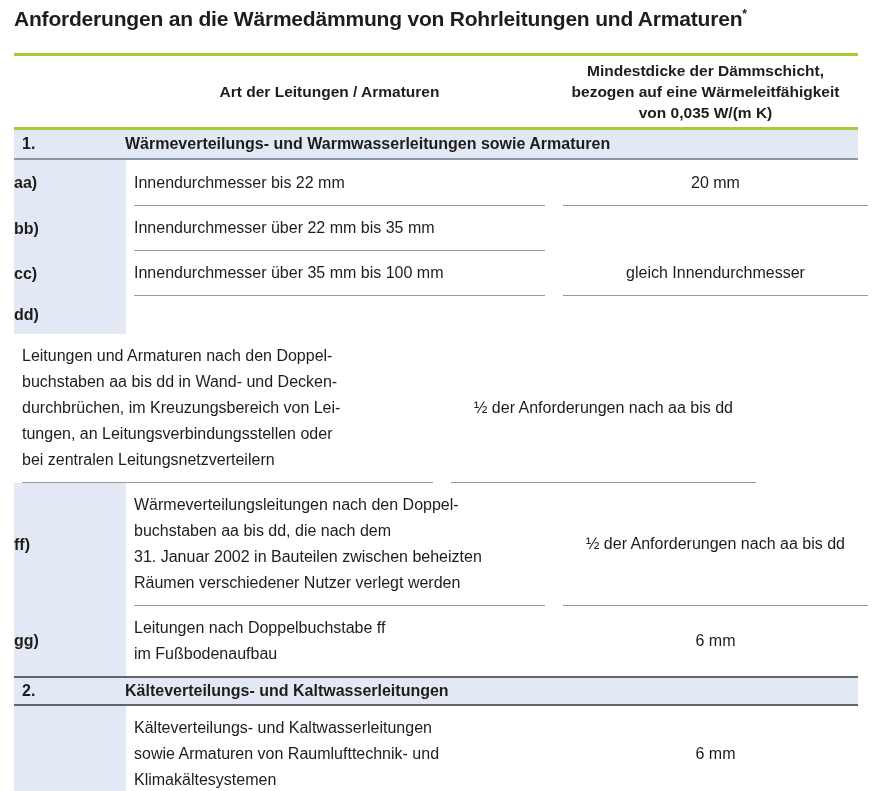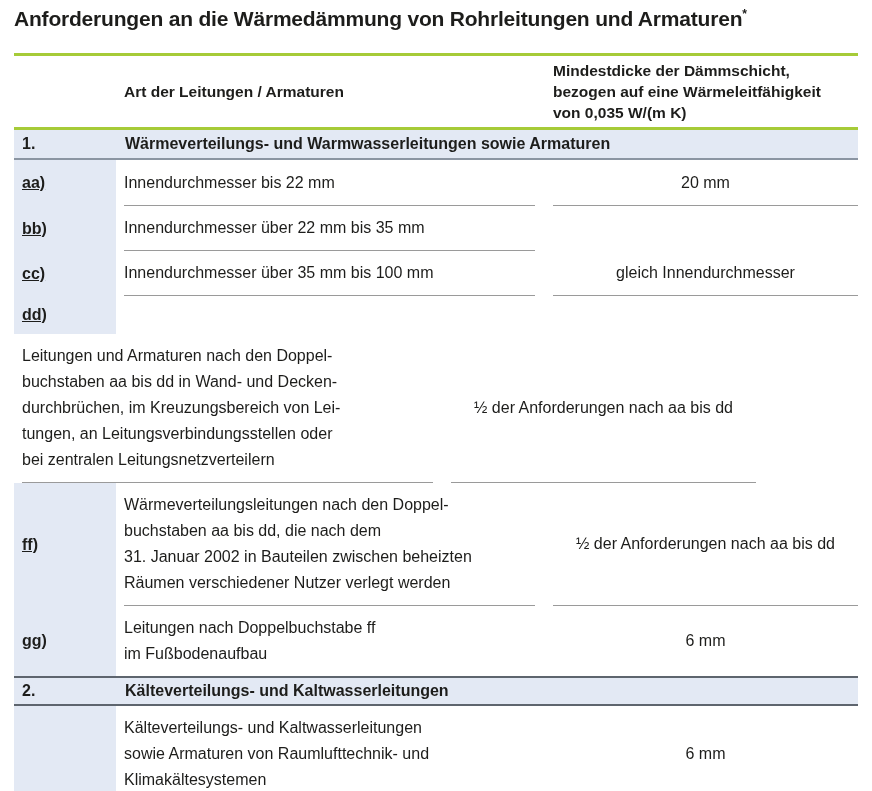"Mindestdicke der Dämmschicht," .thead .col2, .thead .col3 { text-align: none -> center }
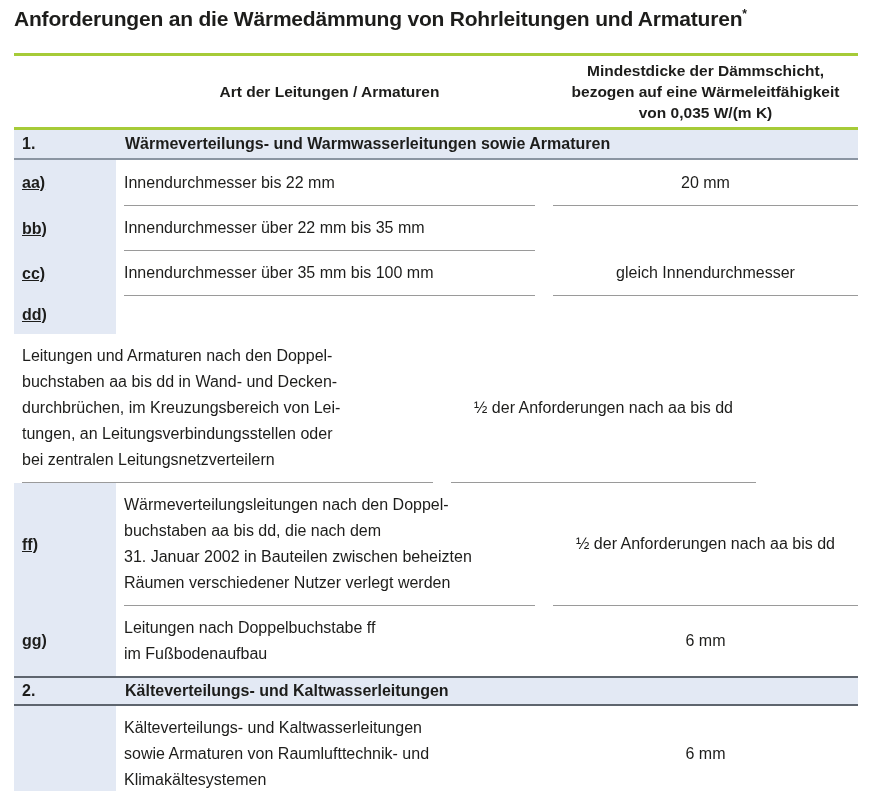"aa)" .lcell { padding-left: 8px -> 0; text-decoration: underline -> none; width: 102px -> 112px }
